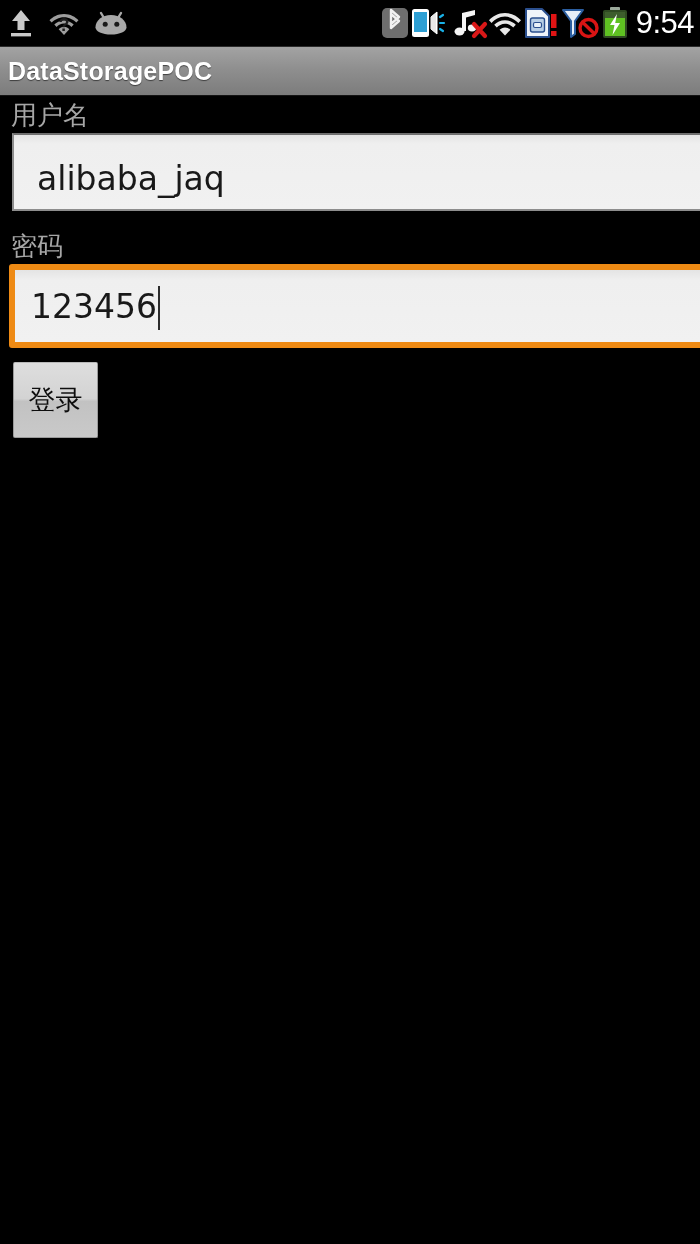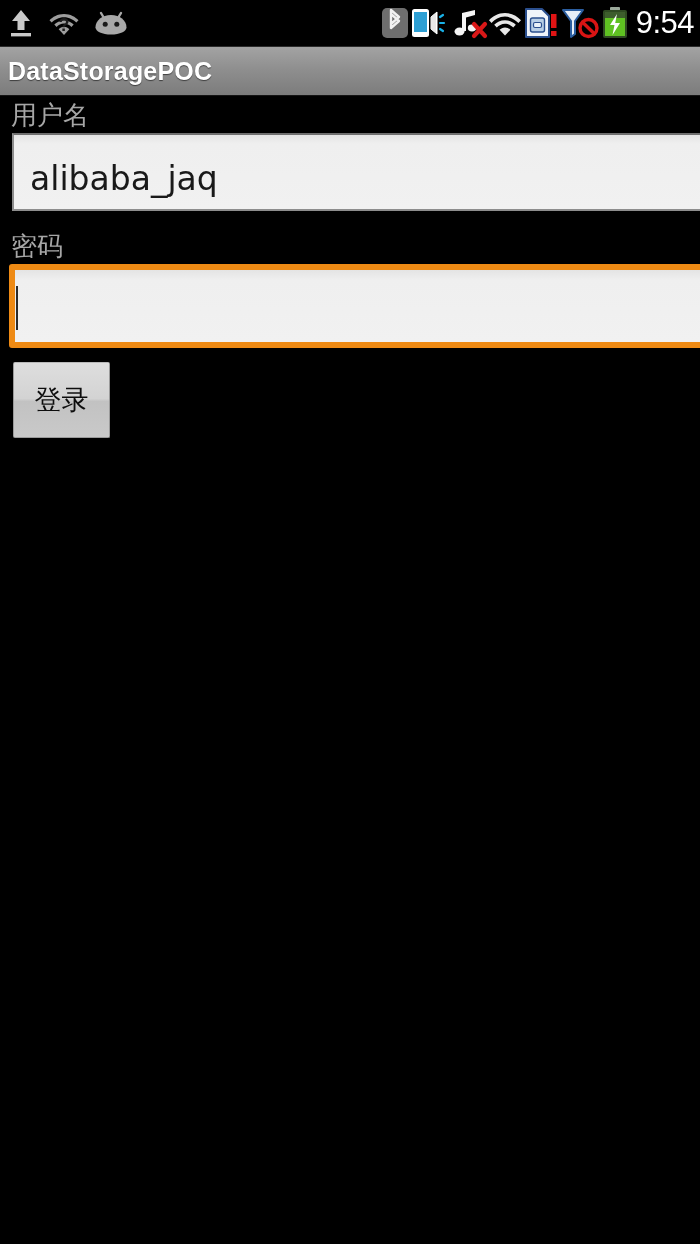"alibaba_jaq" .edit-normal .edit-value { padding-left: 16px -> 23px }
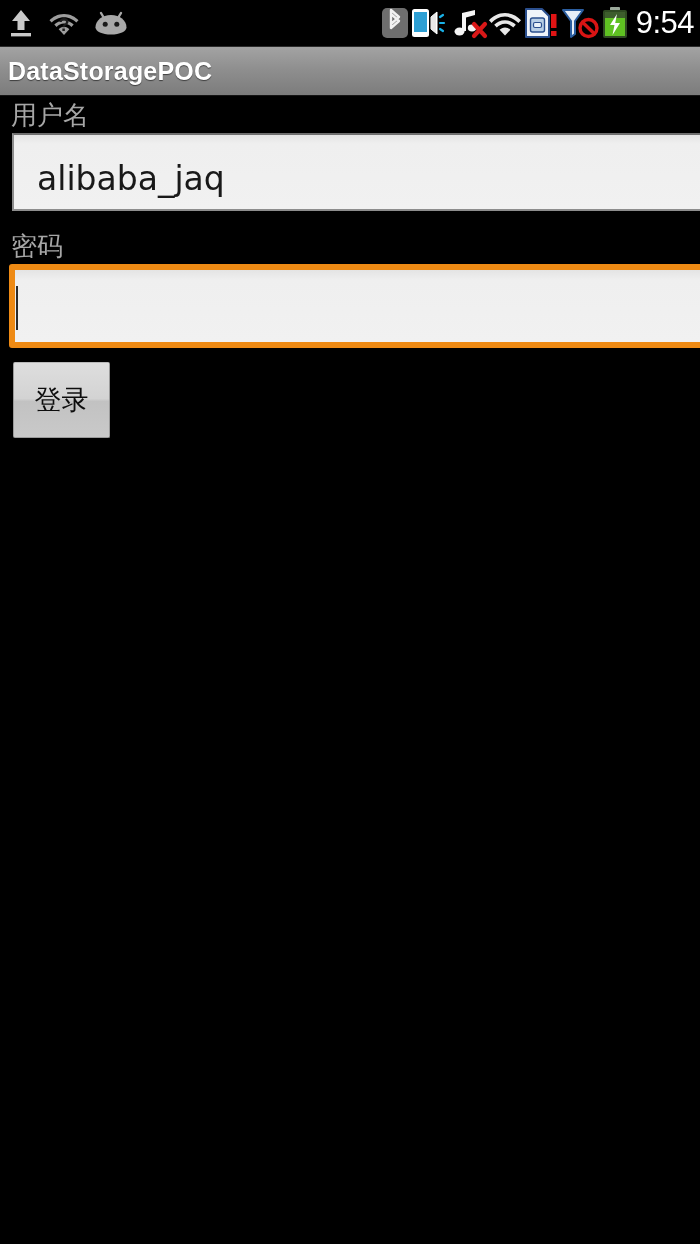"123456" span.edit-value { html: none -> <span>123456</span> }
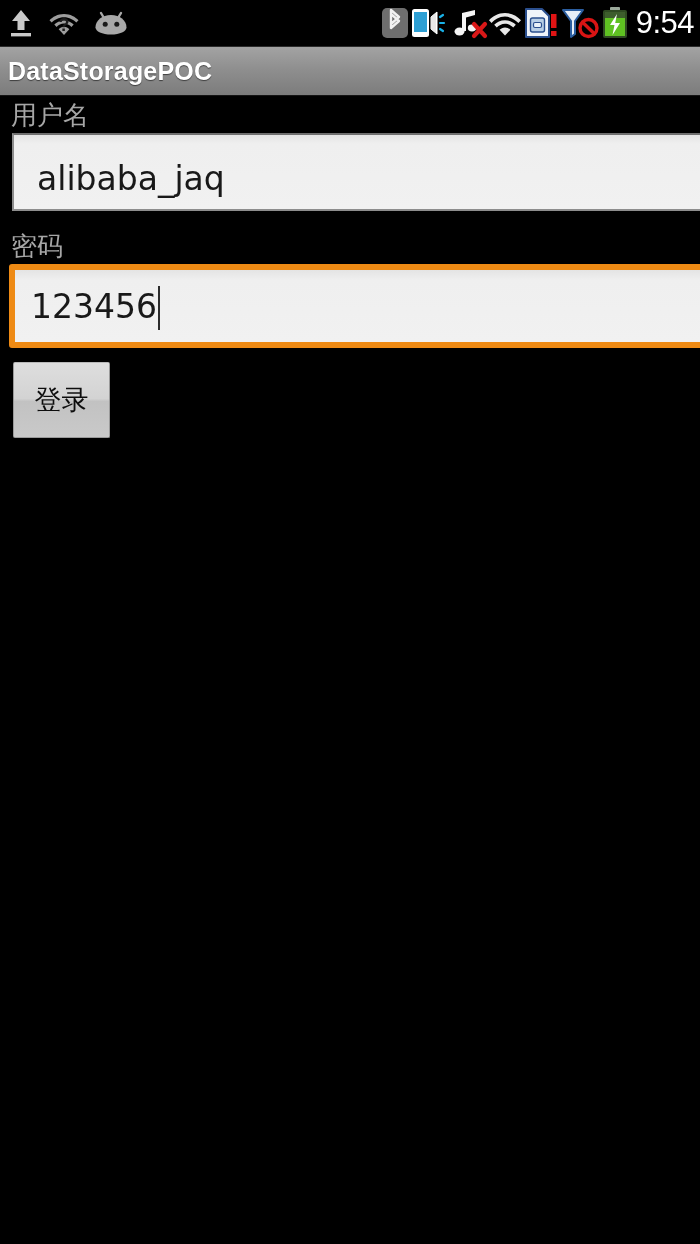"登录" .login-btn { width: 97px -> 85px }
